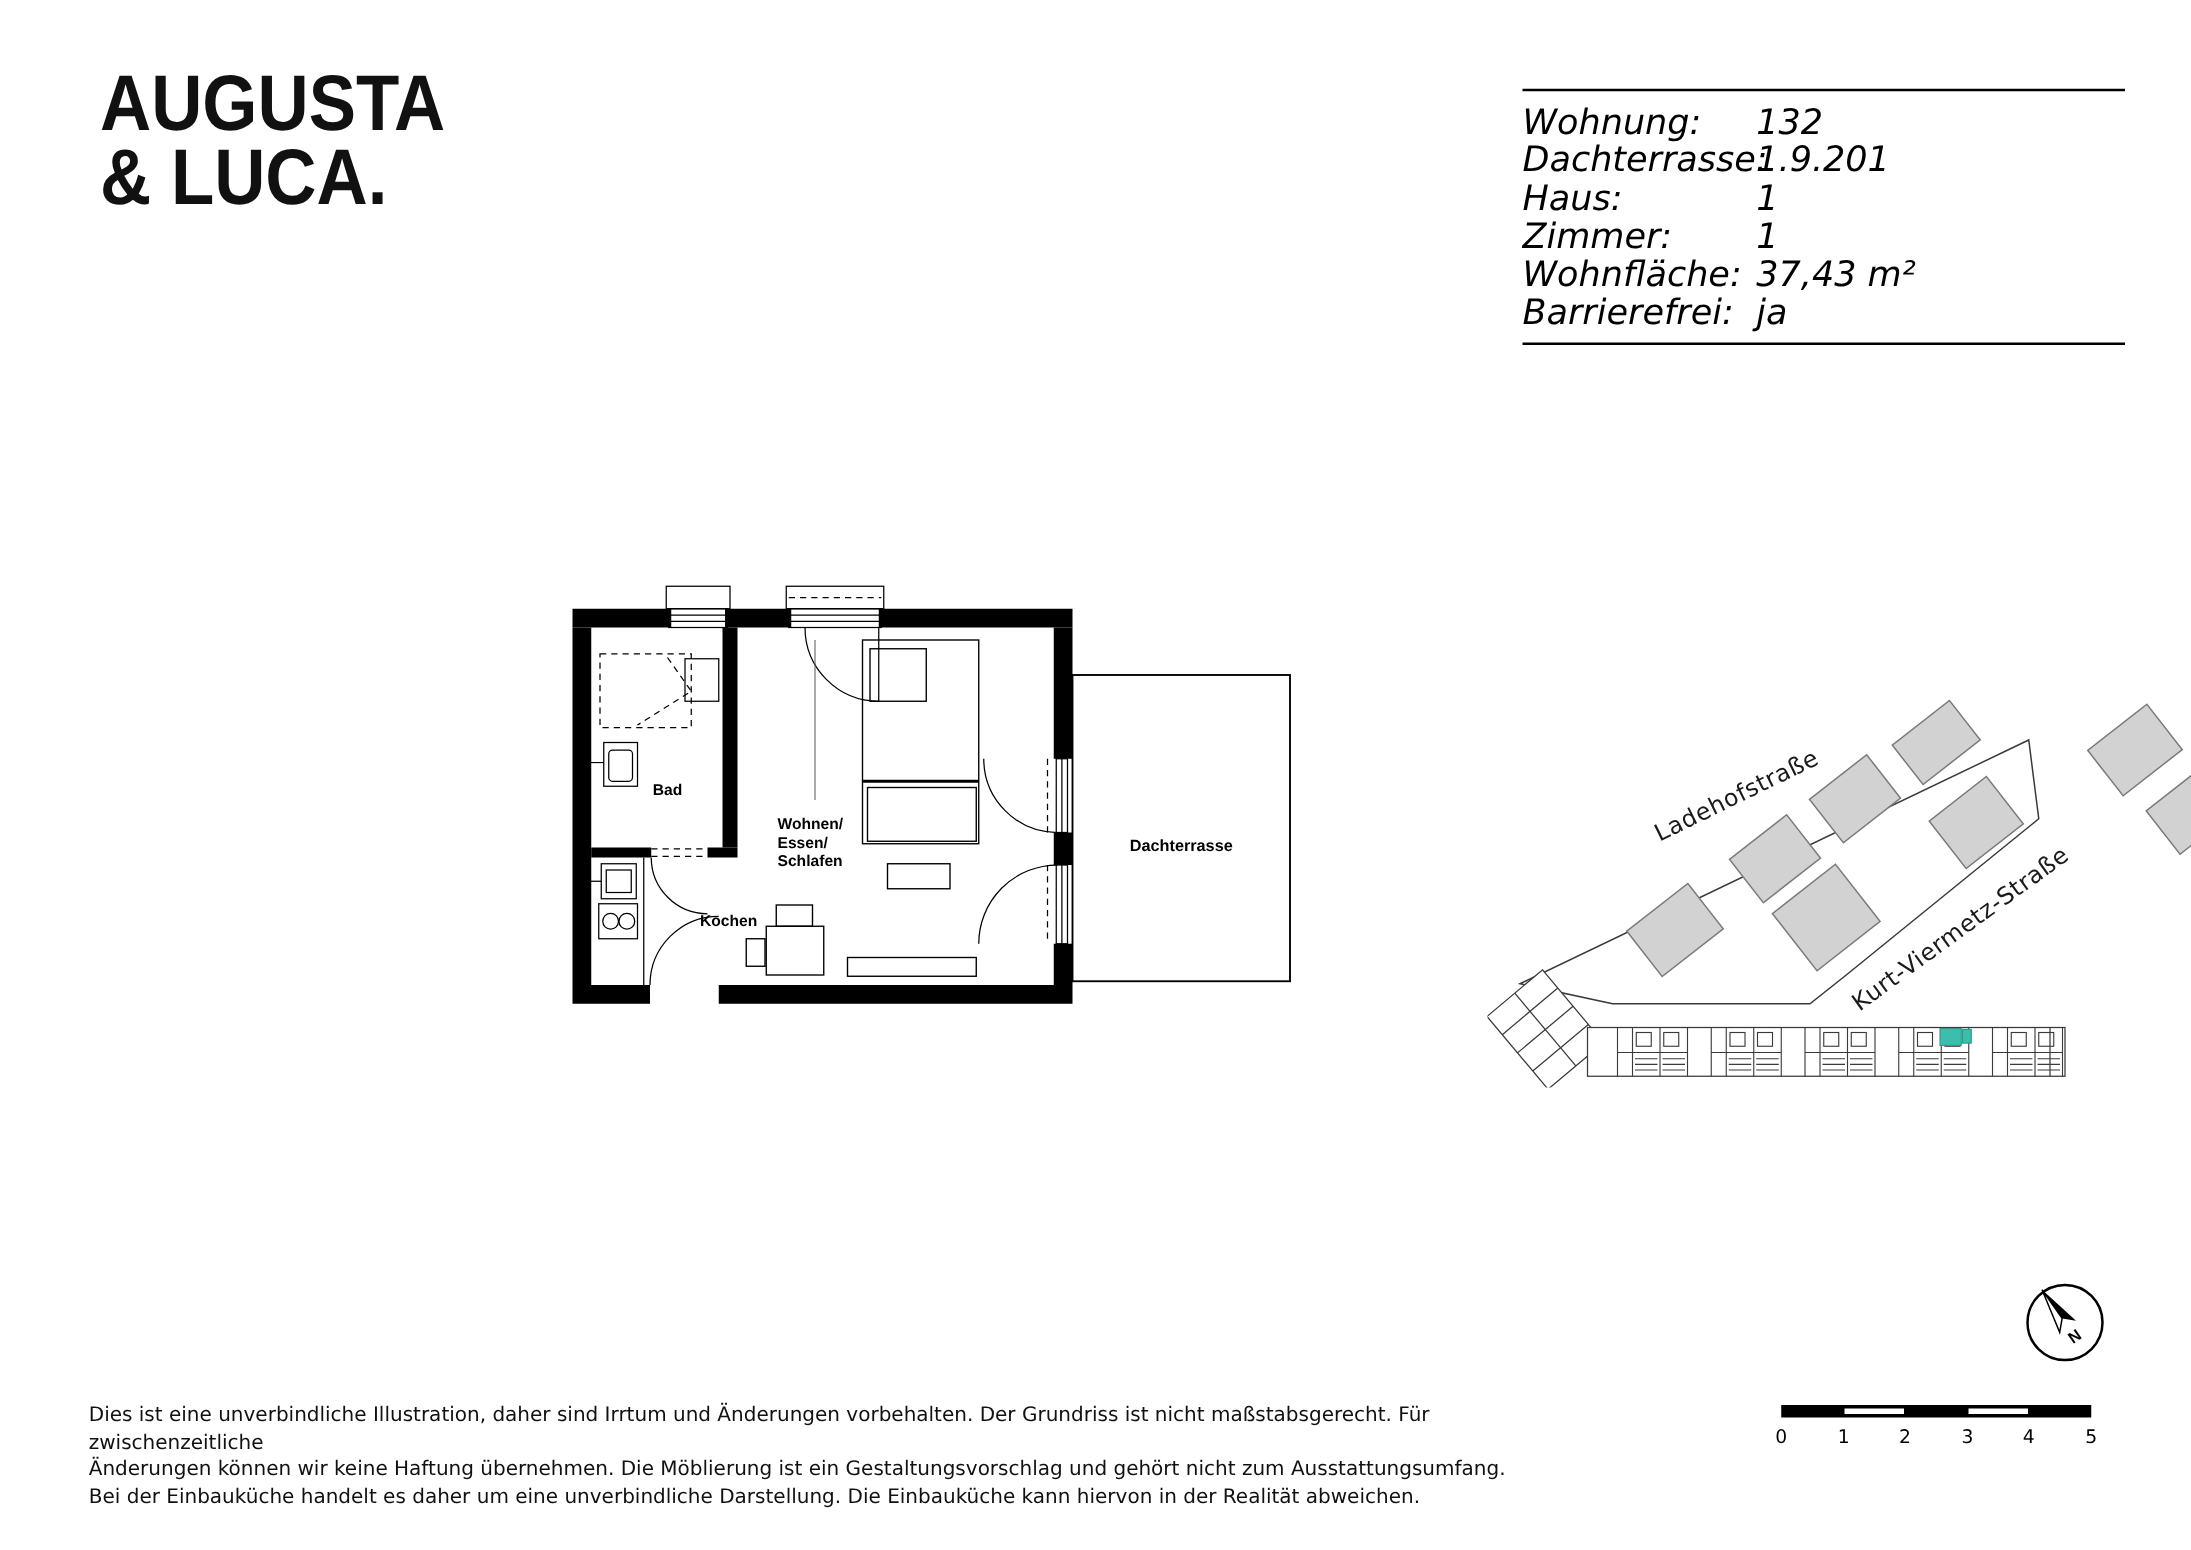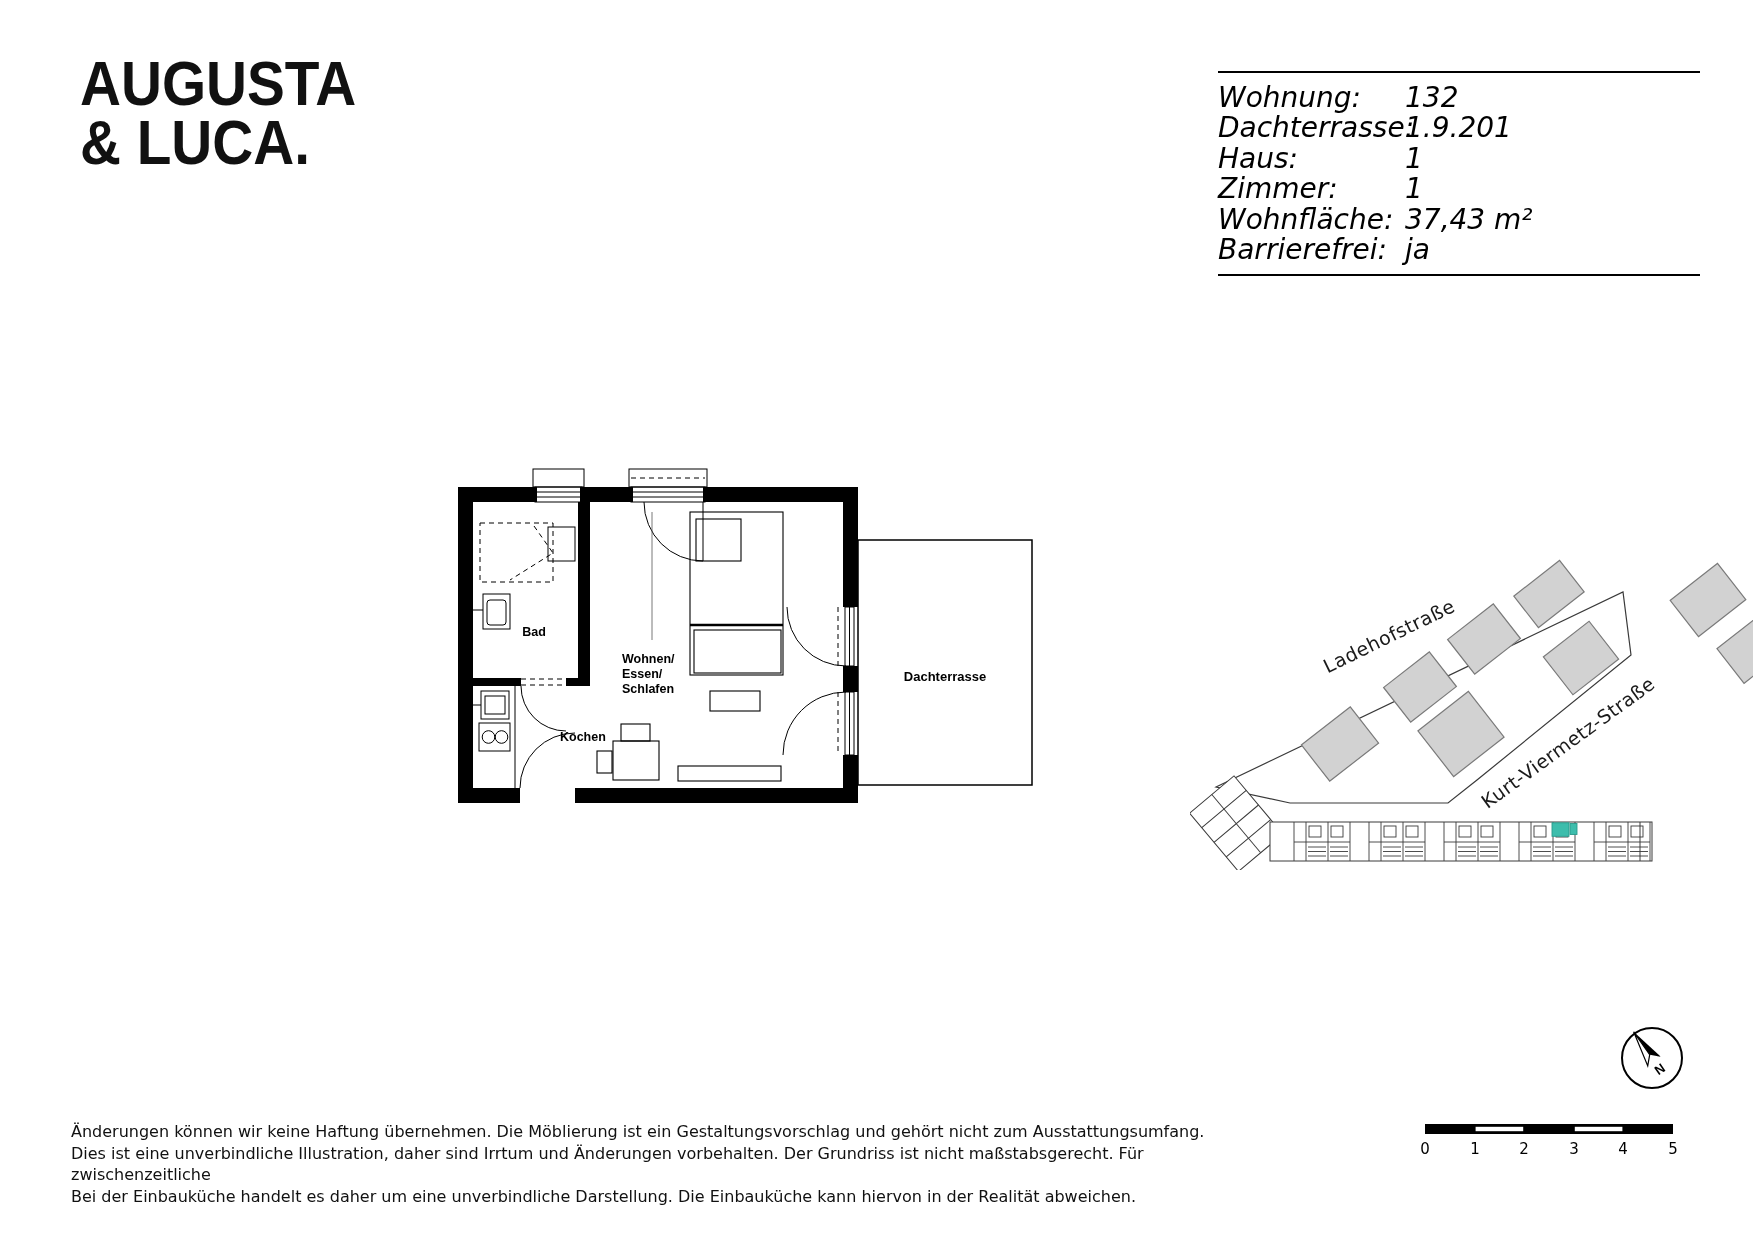"Änderungen können wir keine Haftung" div { order: before "Dies ist eine unverbindliche" -> after "Dies ist eine unverbindliche" }
